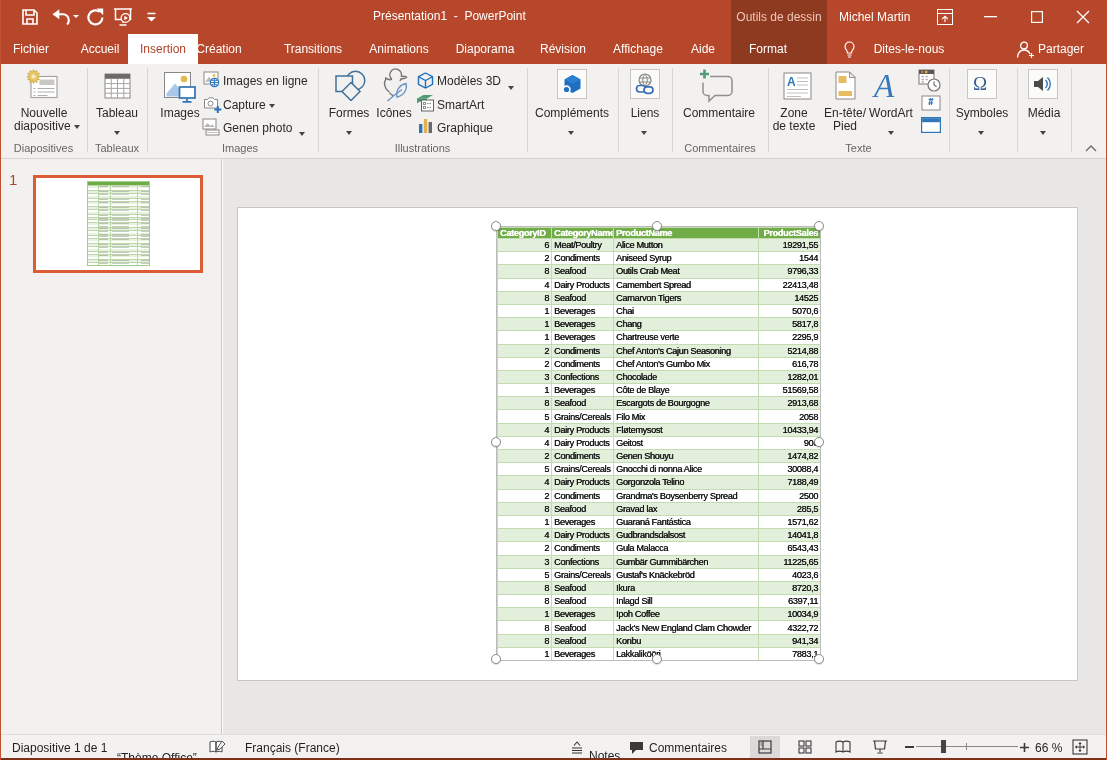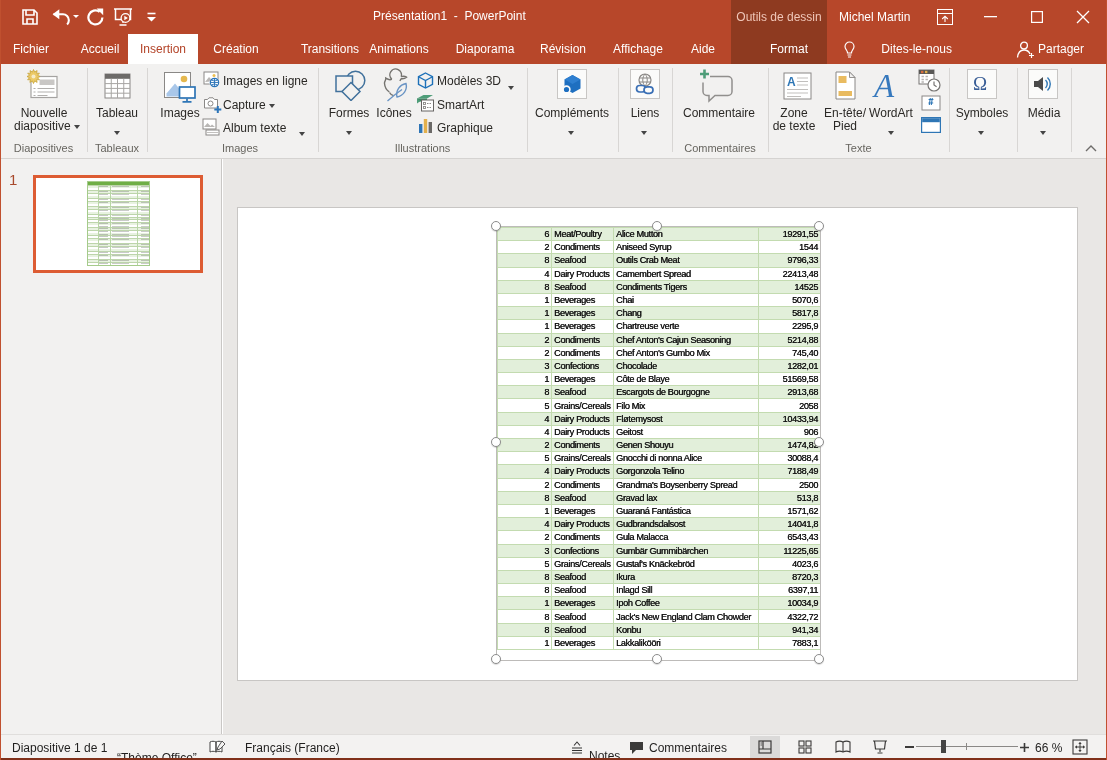"Création" div.tab { left: 207px -> 190px }
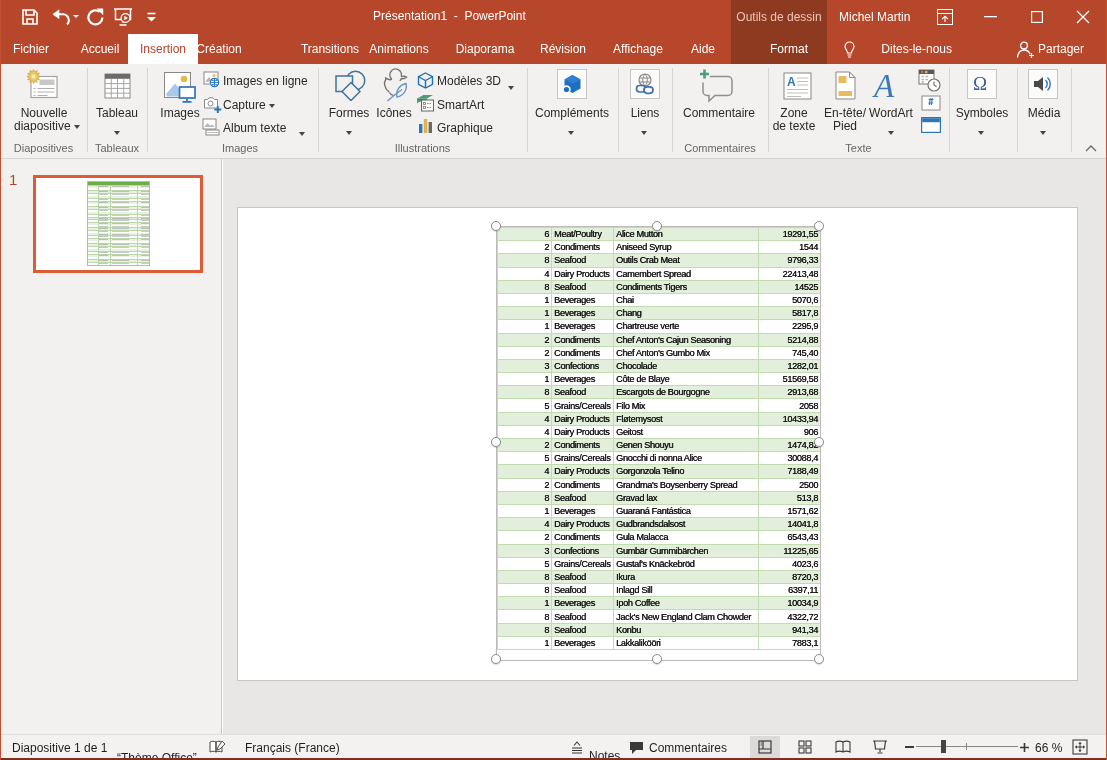"Transitions" div.tab { left: 292px -> 275px }
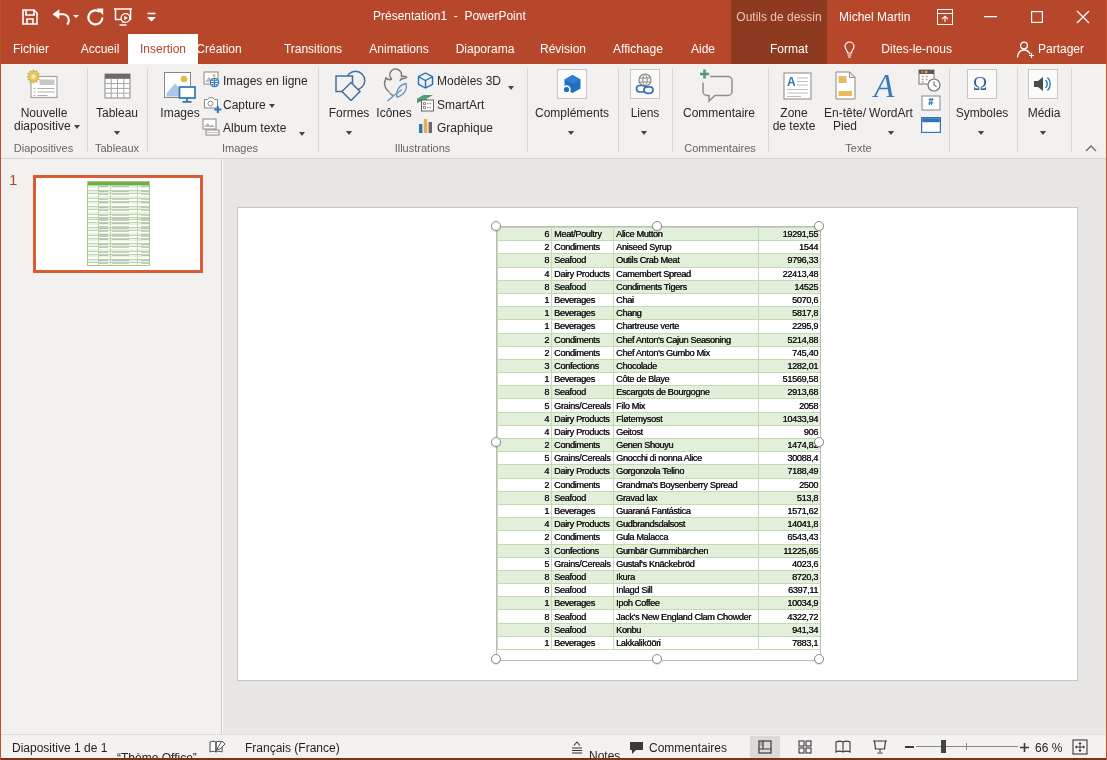"Format" div.tab { left: 731px -> 710px }
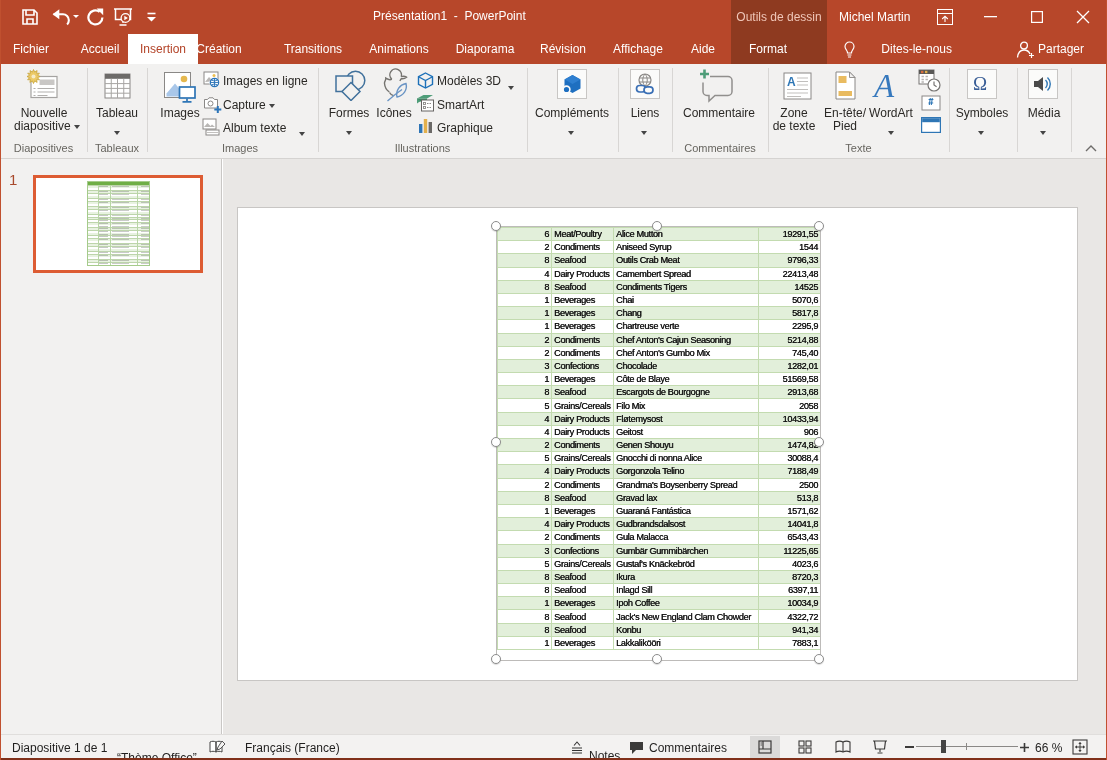"Dites-le-nous" div.tab { text-align: right -> center }
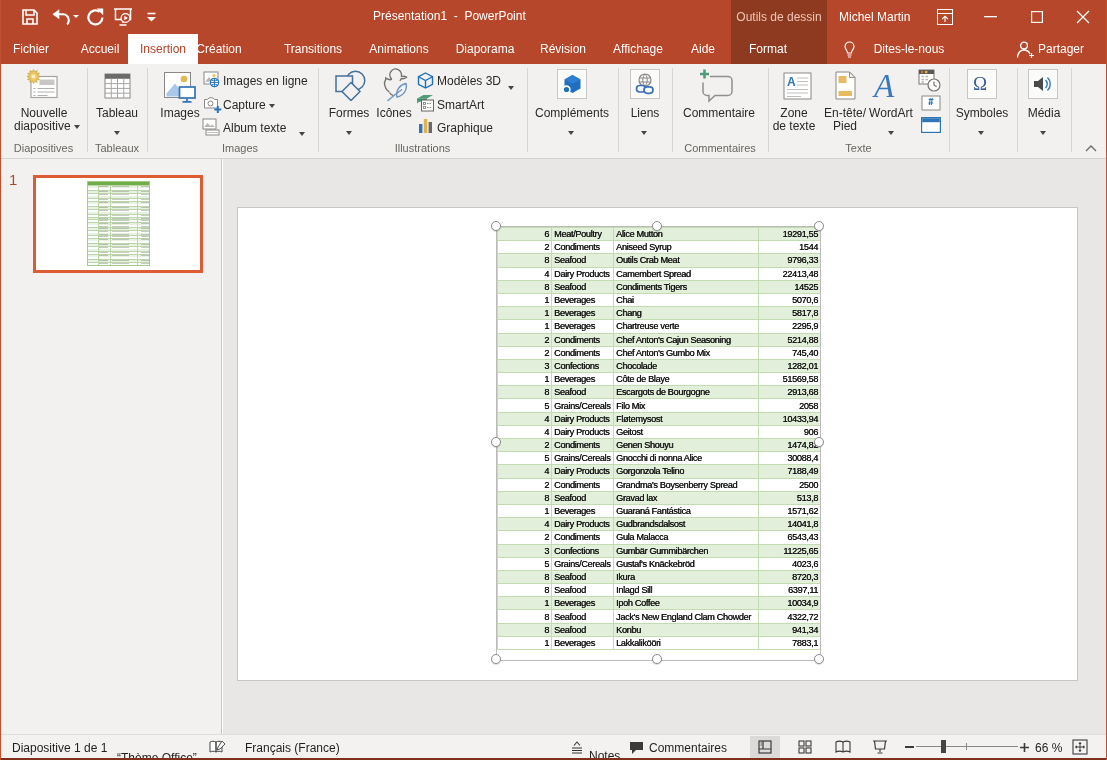"Album texte" div.smalltxt { text: Album texte -> Genen photo }
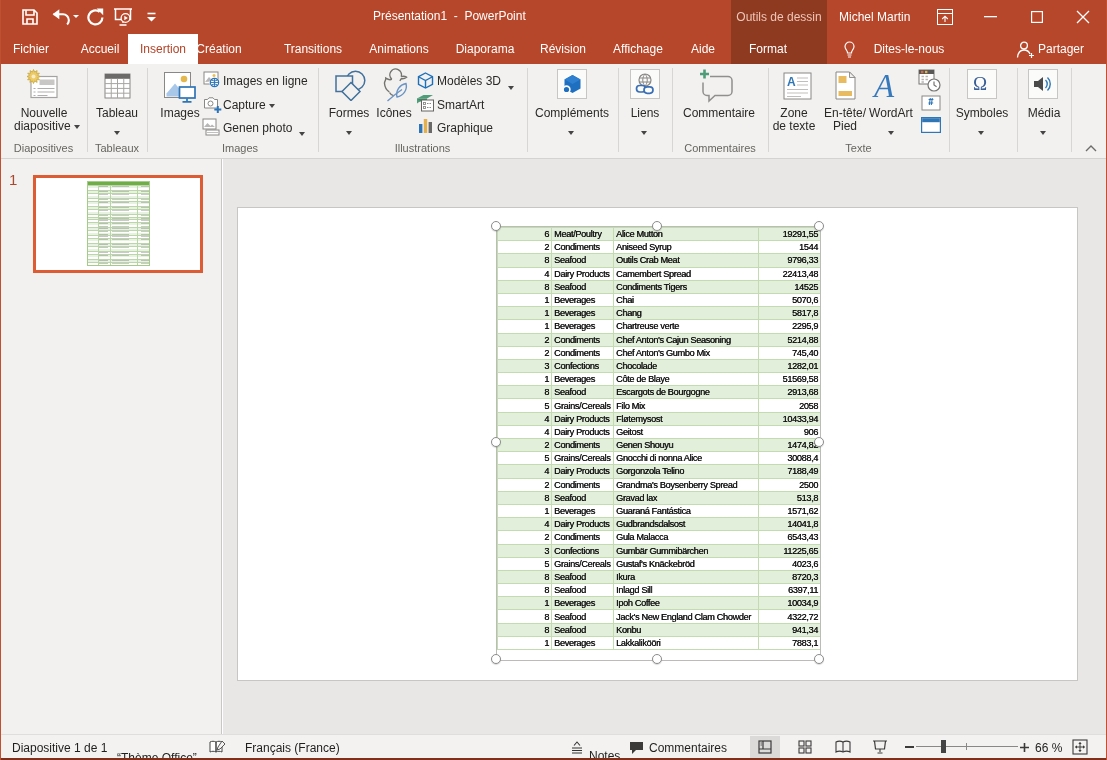"CategoryID" tr.h { html: none -> <tr> <td>CategoryID</td> <td>CategoryName</td> <td>ProductName</td> <td>ProductSales</td> </tr> }
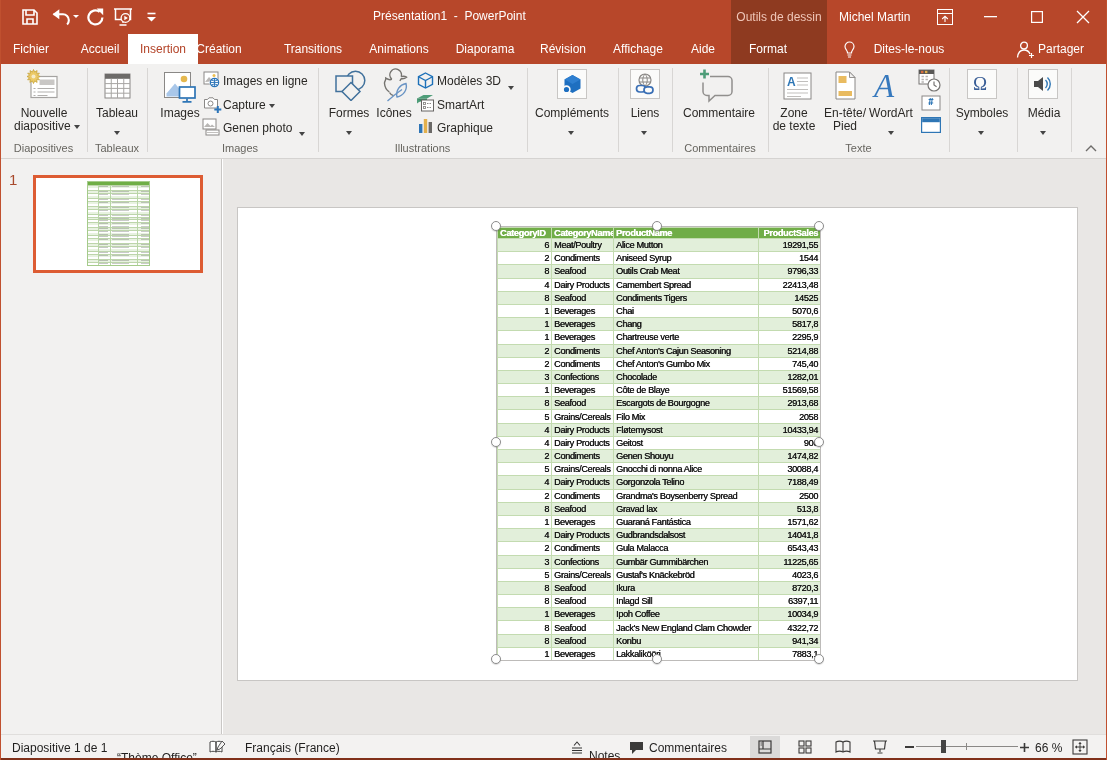"Condiments Tigers" td { text: Condiments -> Carnarvon }
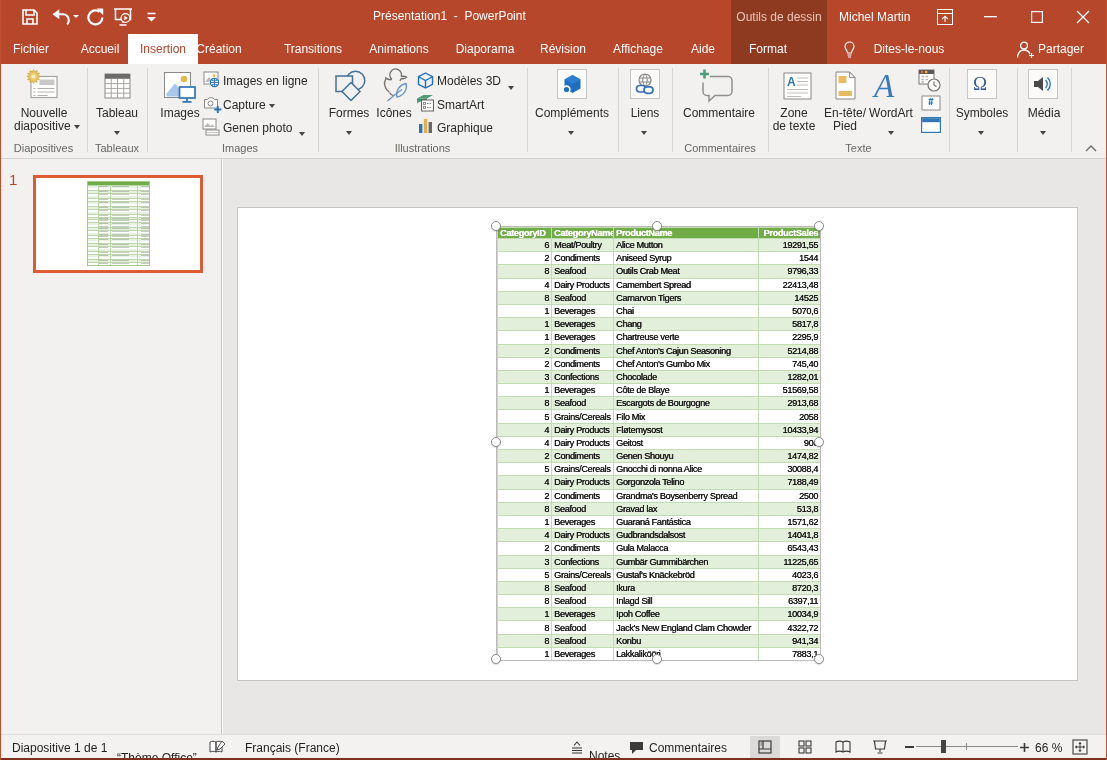"745,40" td.num { text: 745,40 -> 616,78 }
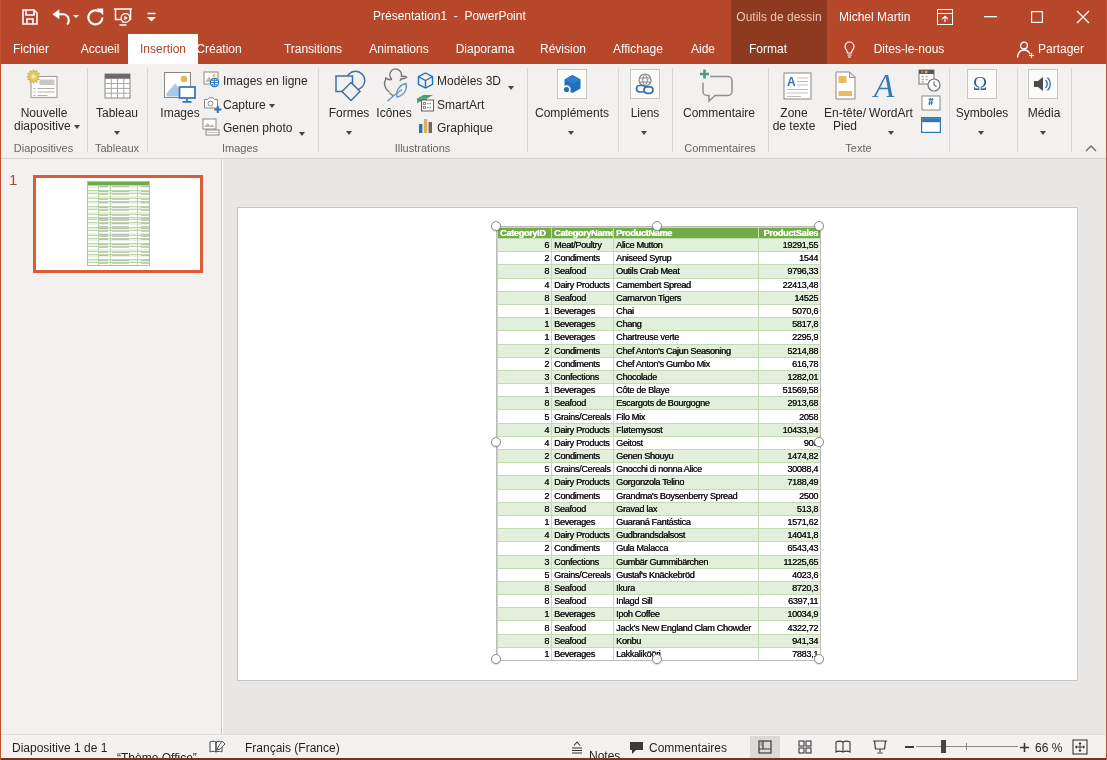"513,8" td.num { text: 513,8 -> 285,5 }
